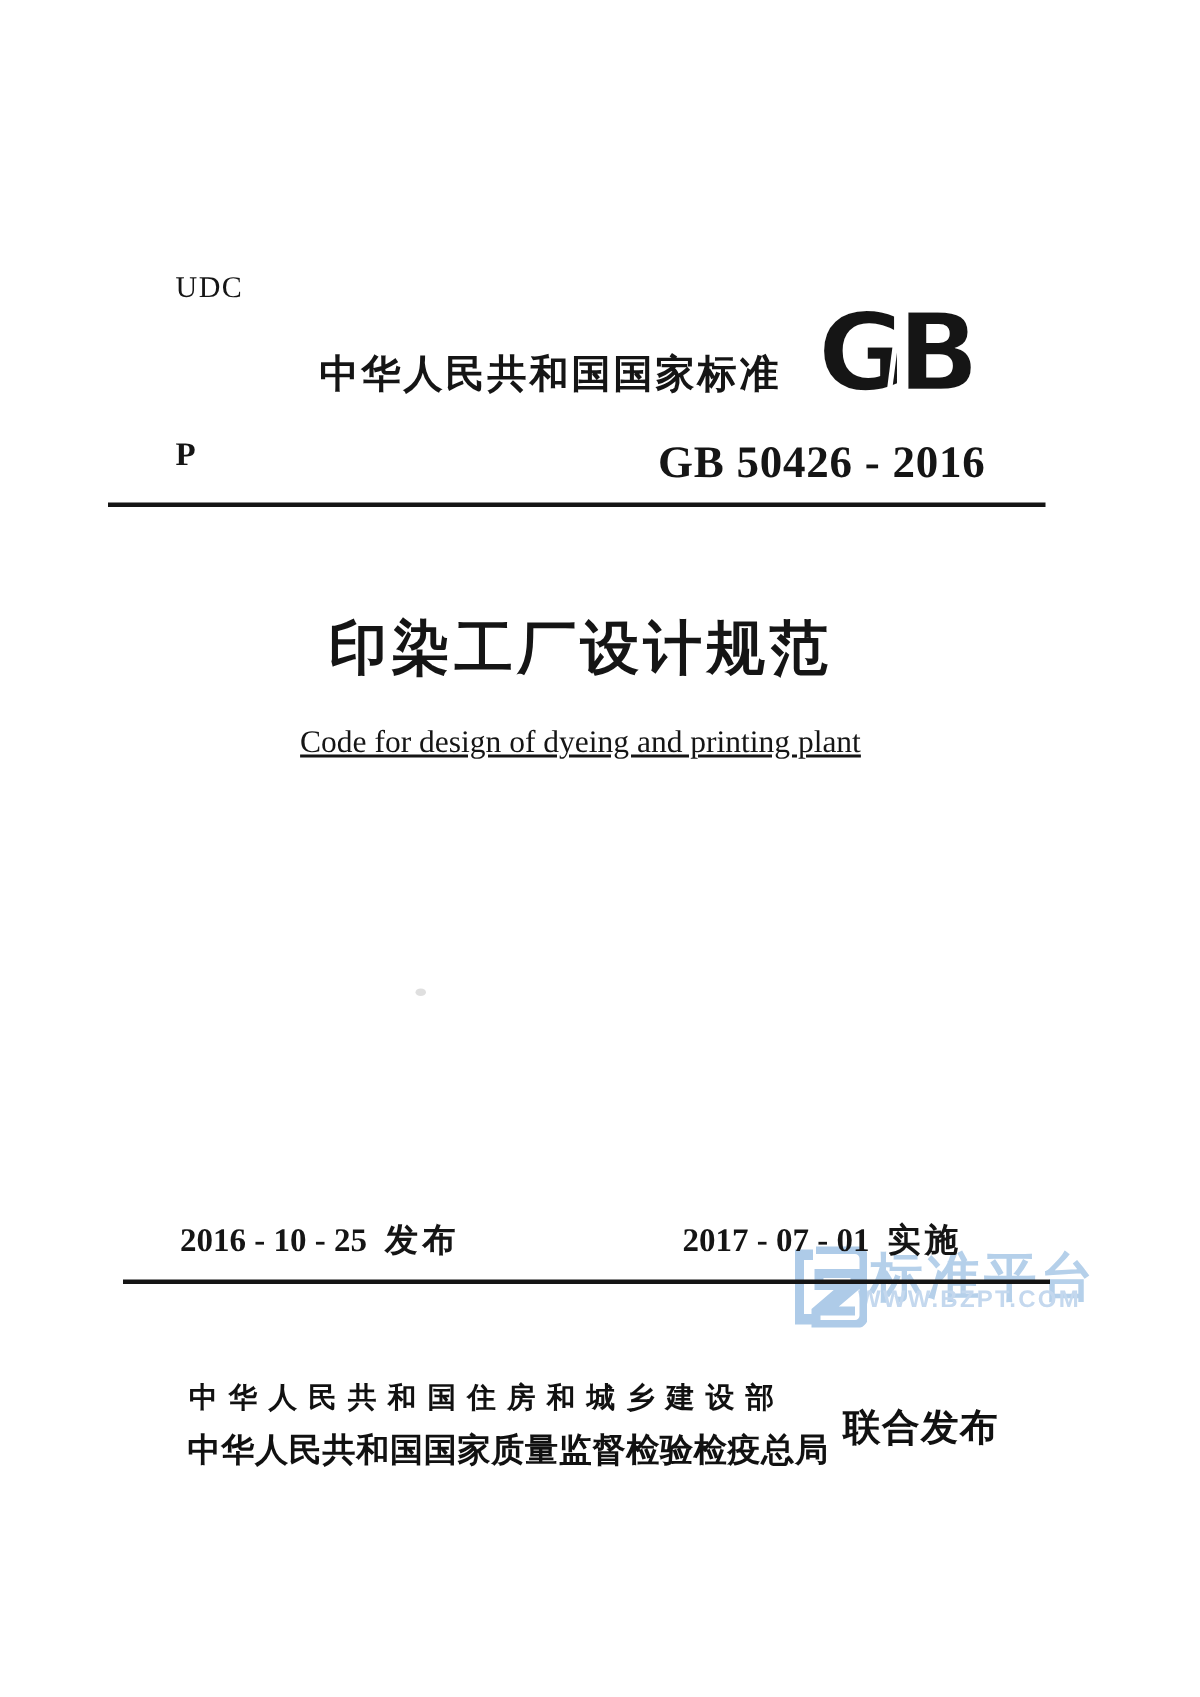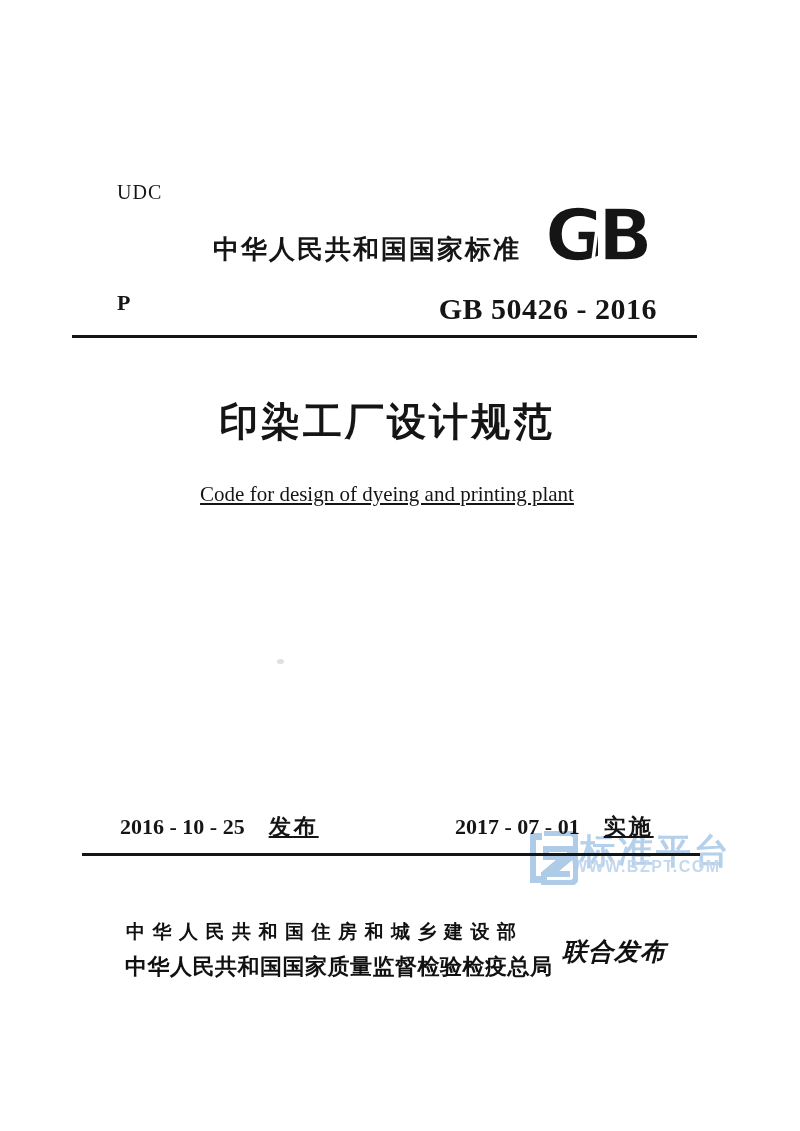"印染工厂设计规范" .doc-title { top: 395px -> 405px }
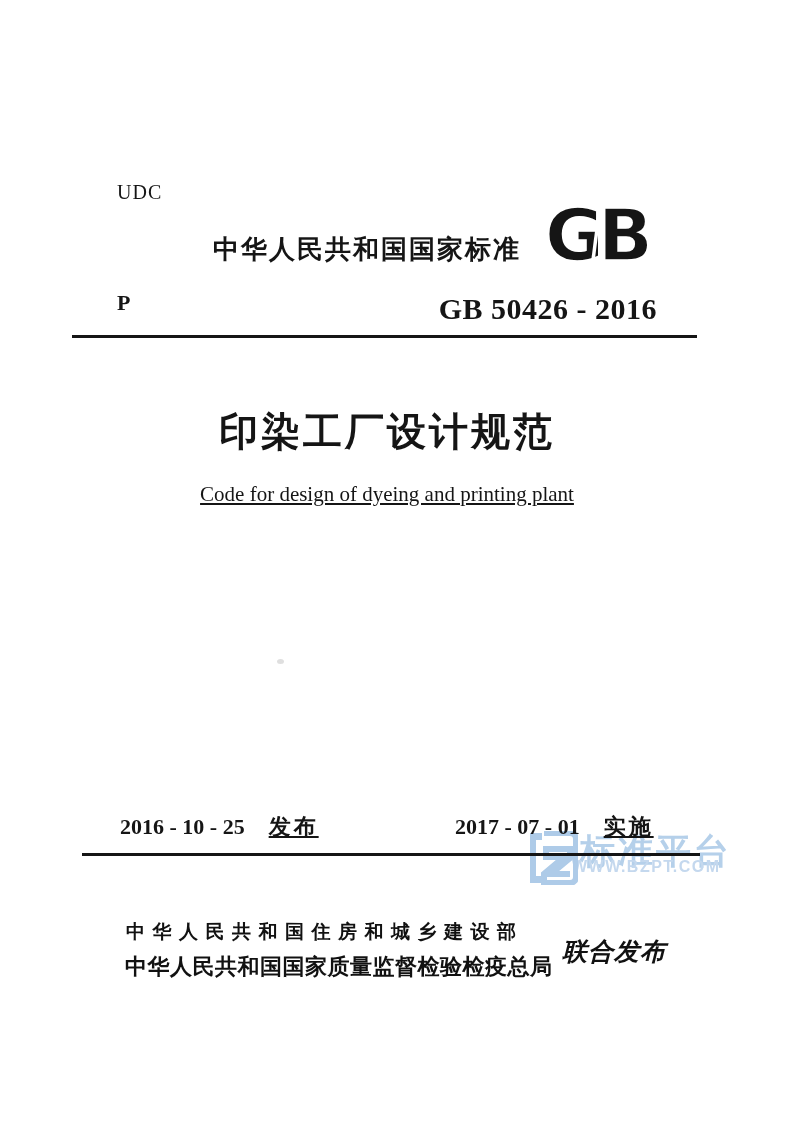"发布" .date-label { margin-left: 24px -> 12px; text-decoration: underline -> none }
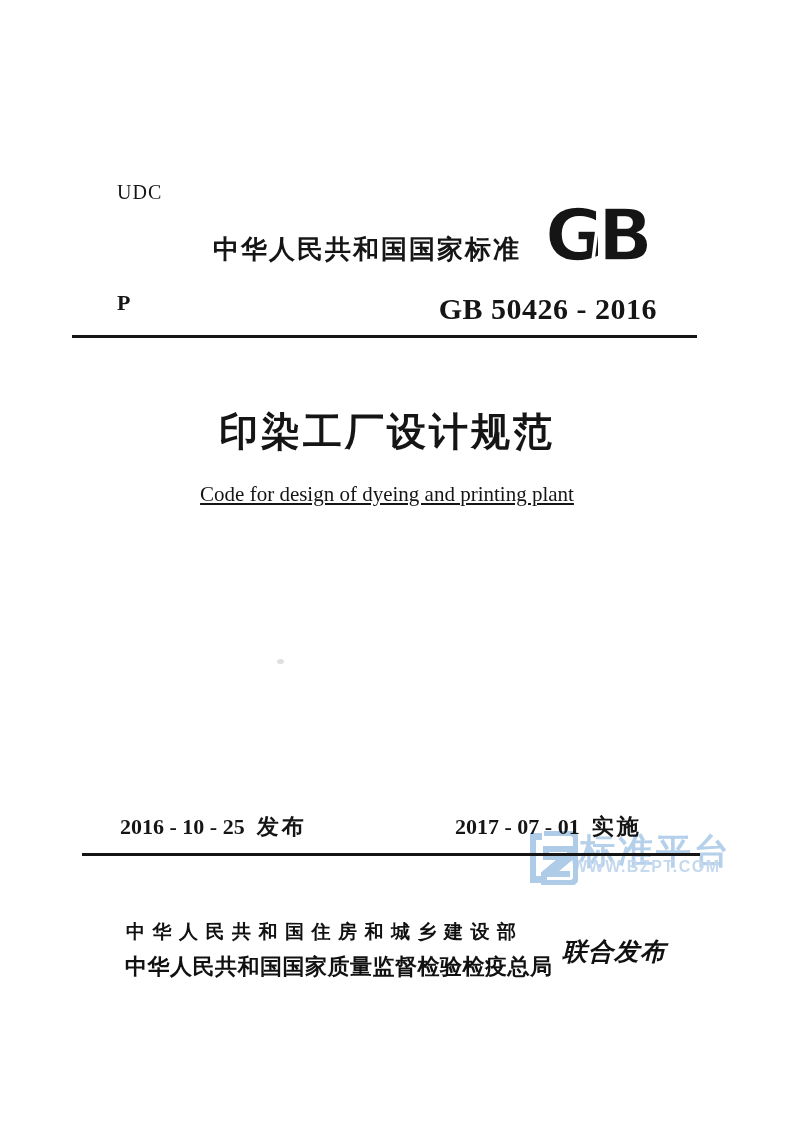"联合发布" .joint-publish { font-style: italic -> none }
